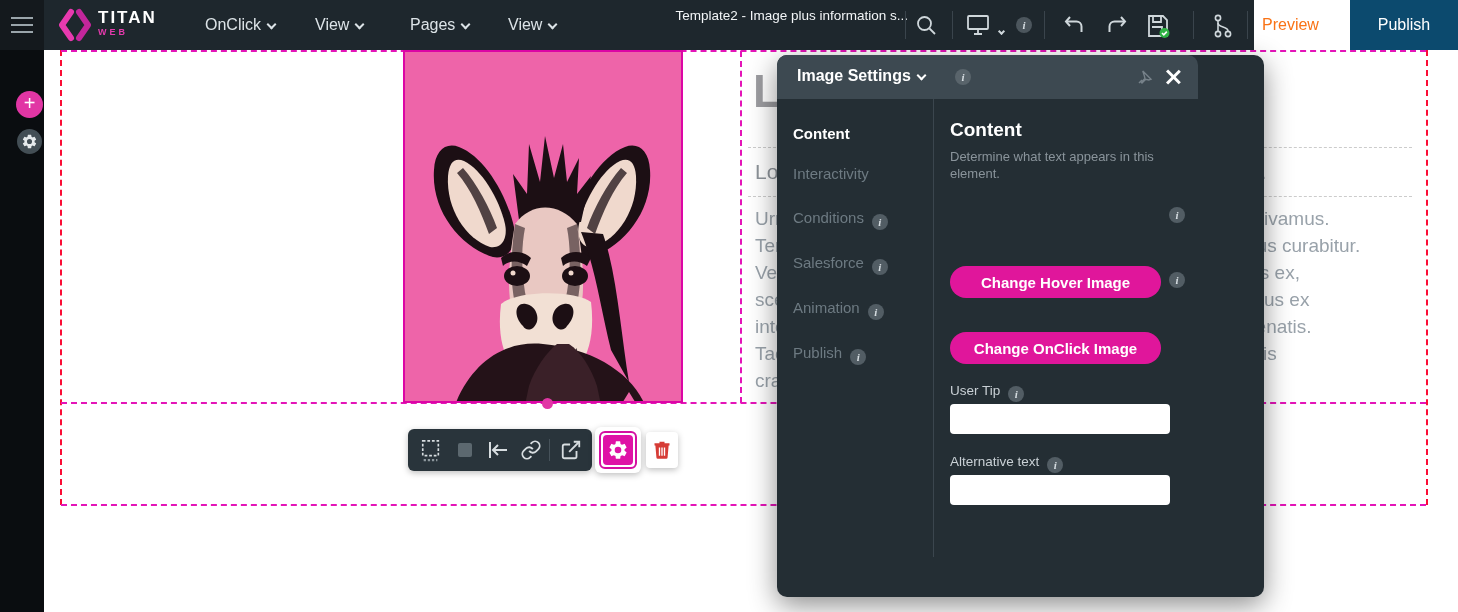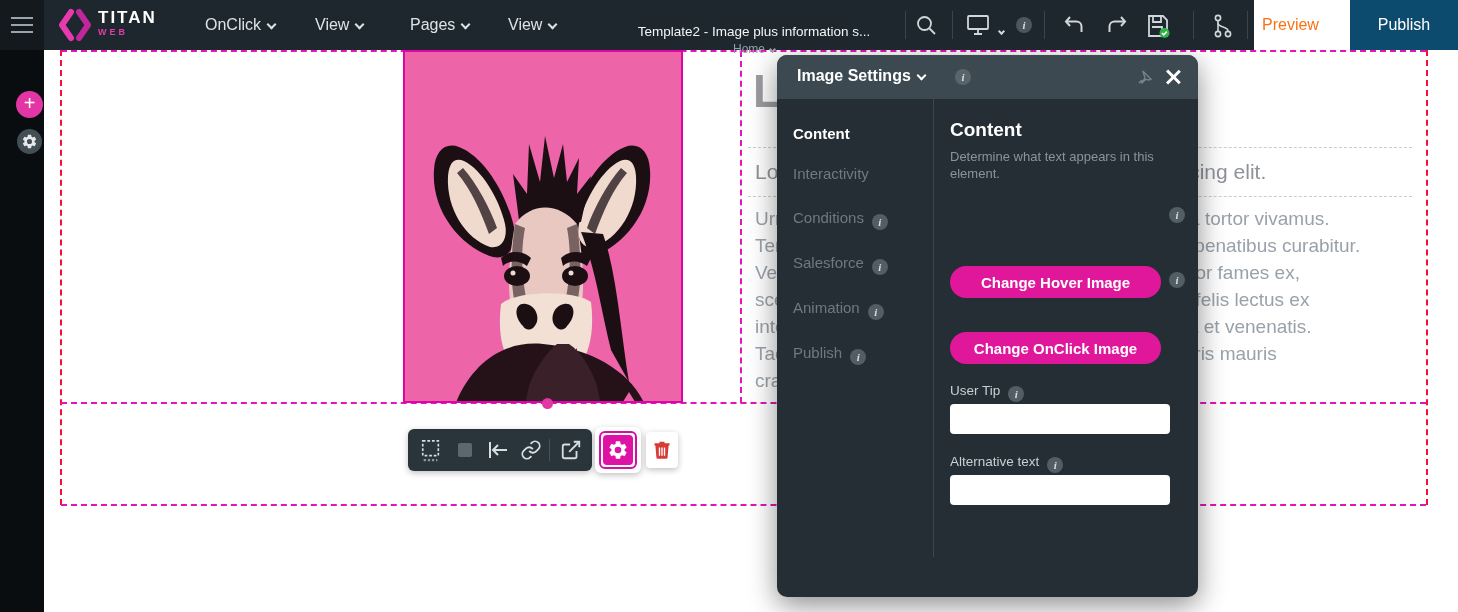"Template2 - Image plus information" .doc-block { text-align: center -> right; top: 16px -> 0 }
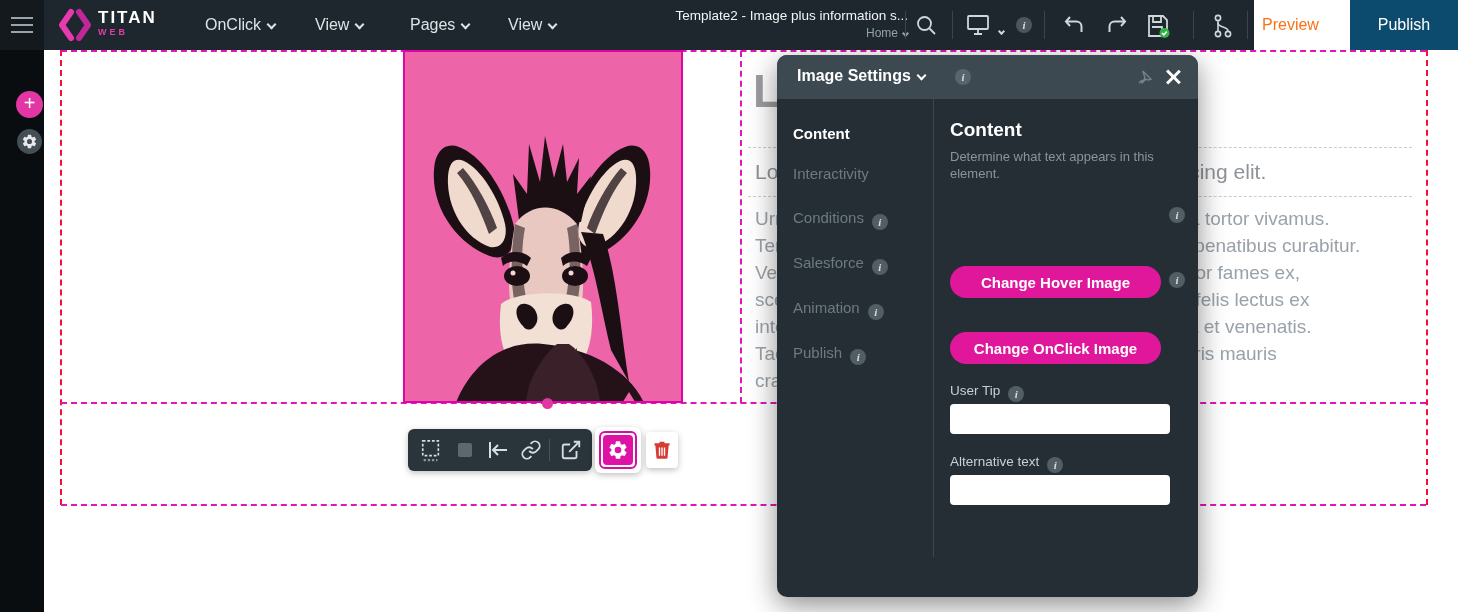"Home" div.doc-page { html: <div><span>Home</span><span></span></div> -> none }
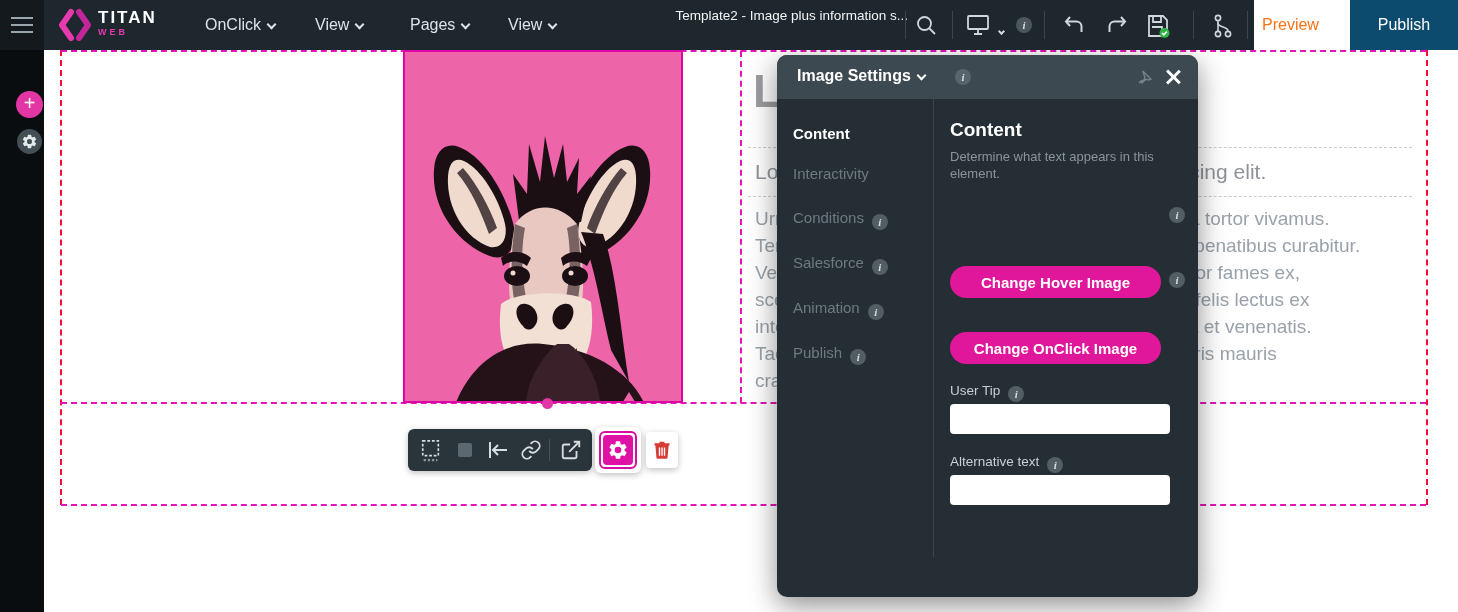"Image Settings" .modal { width: 421px -> 487px }
